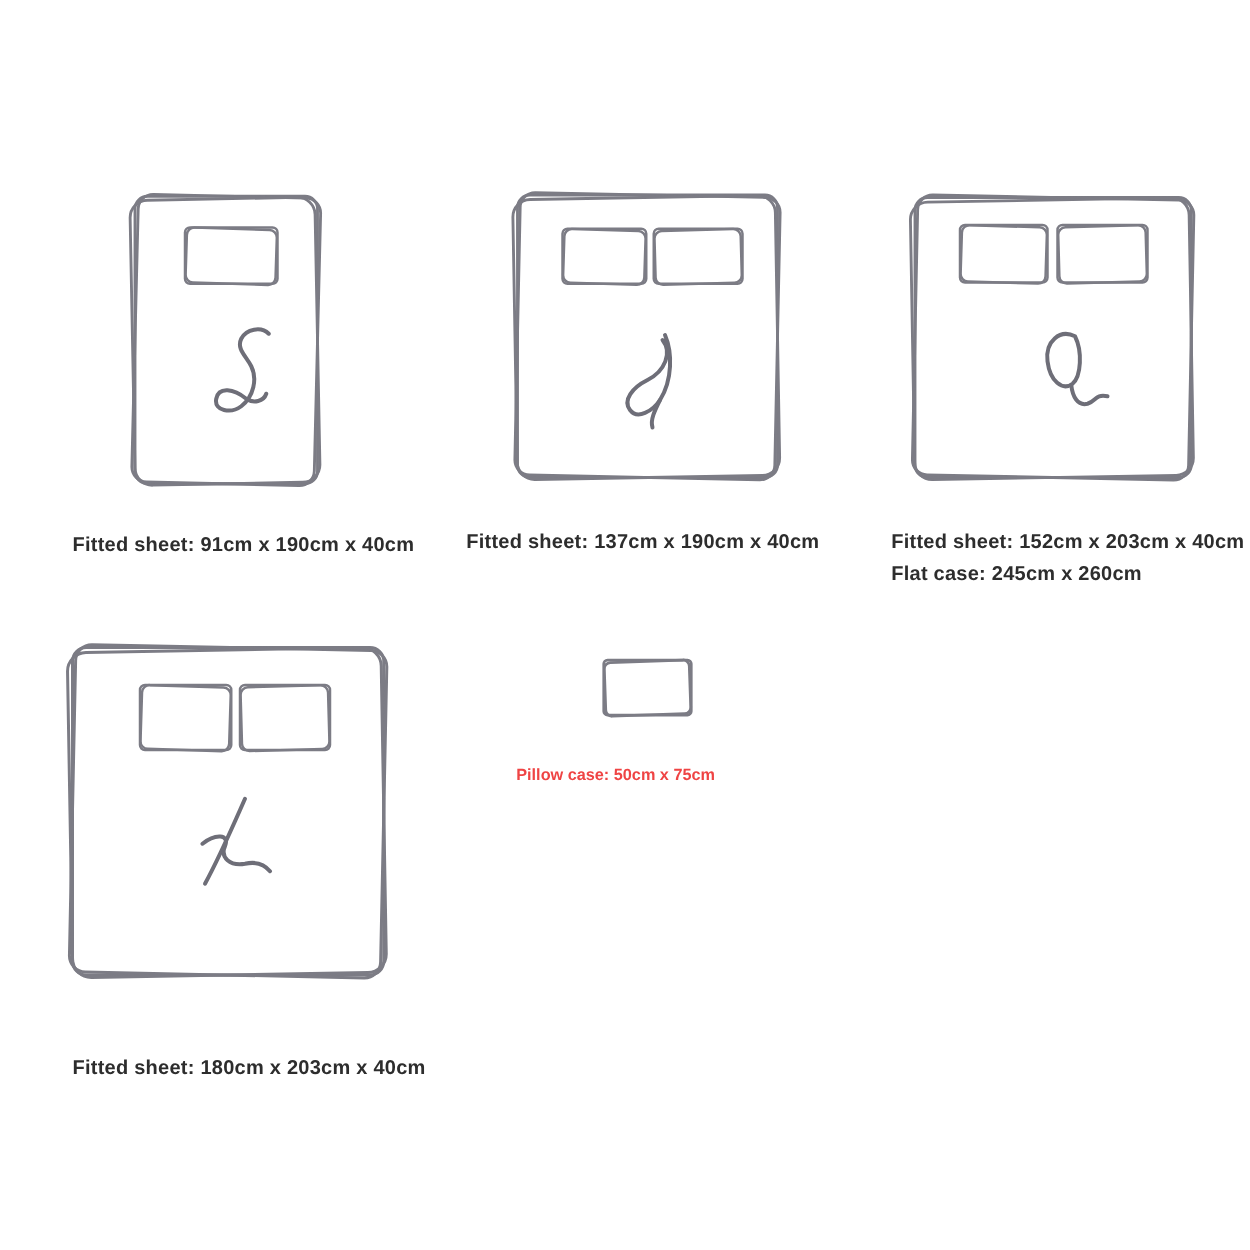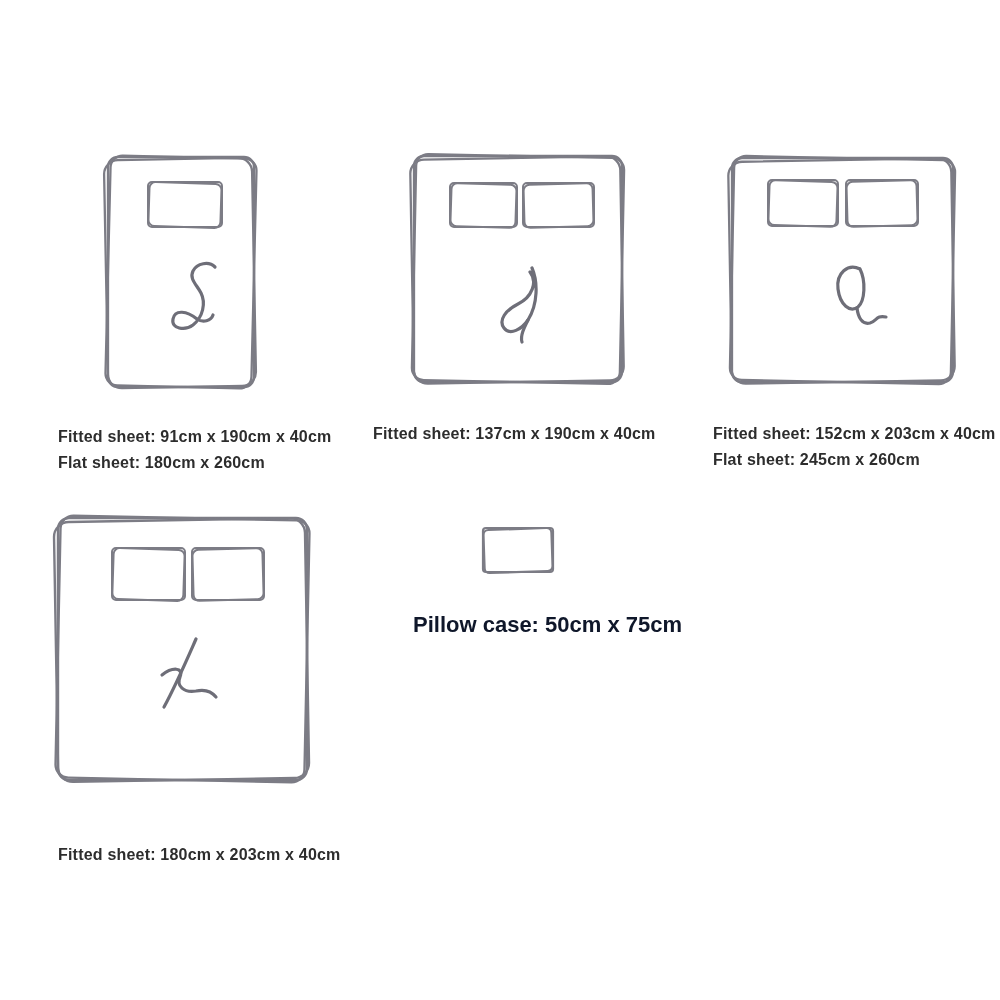"Flat sheet: 180cm x 260cm" div { html: <div>Flat sheet: 180cm x 260cm</div> -> none }
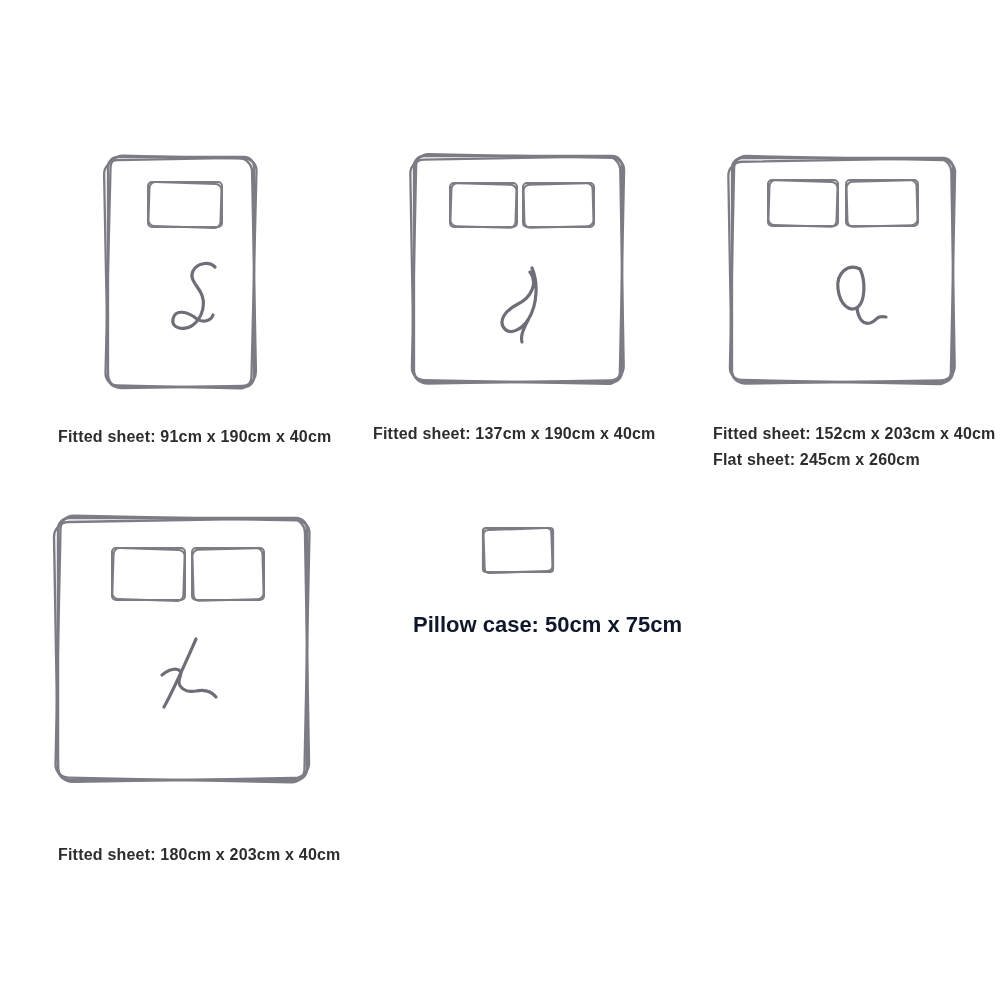"Flat sheet: 245cm x 260cm" div { text: sheet -> case }
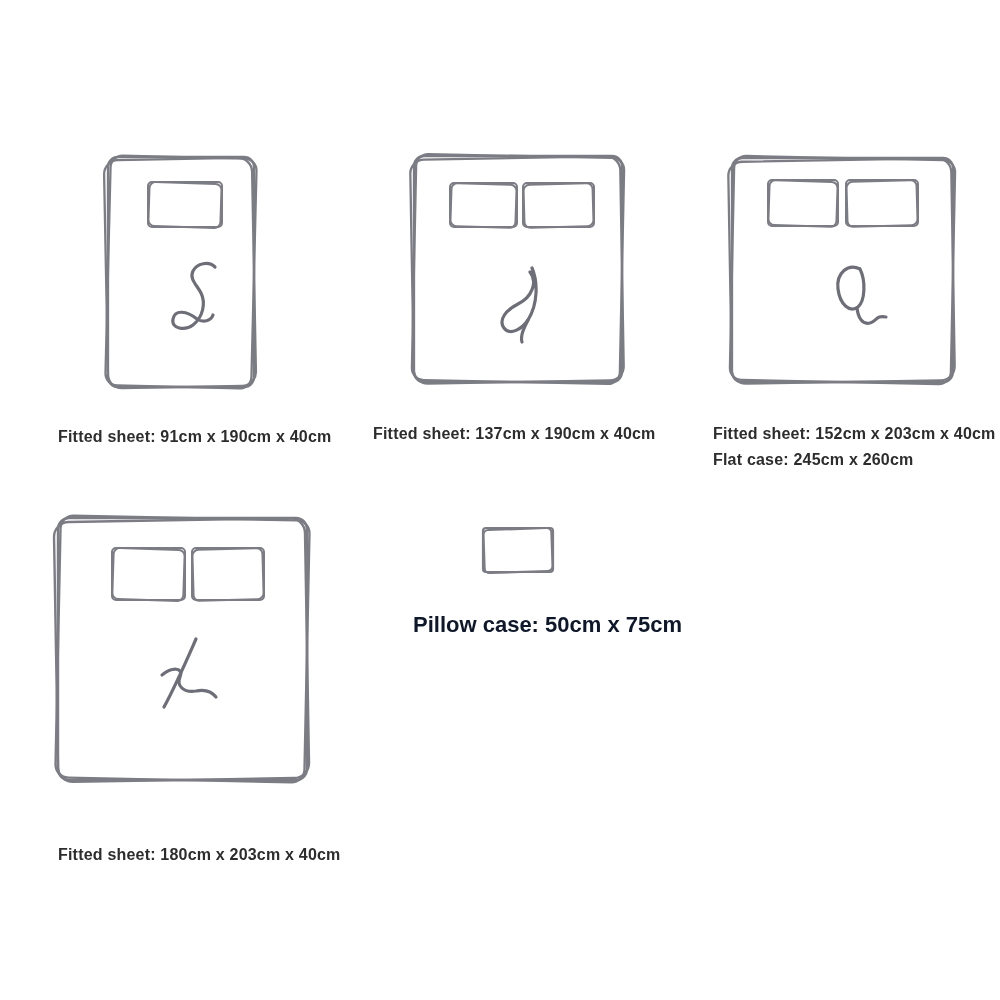"Pillow case: 50cm x 75cm" .pillow-label { color: #0f172a -> #ef4444; font-size: 22px -> 13px }
